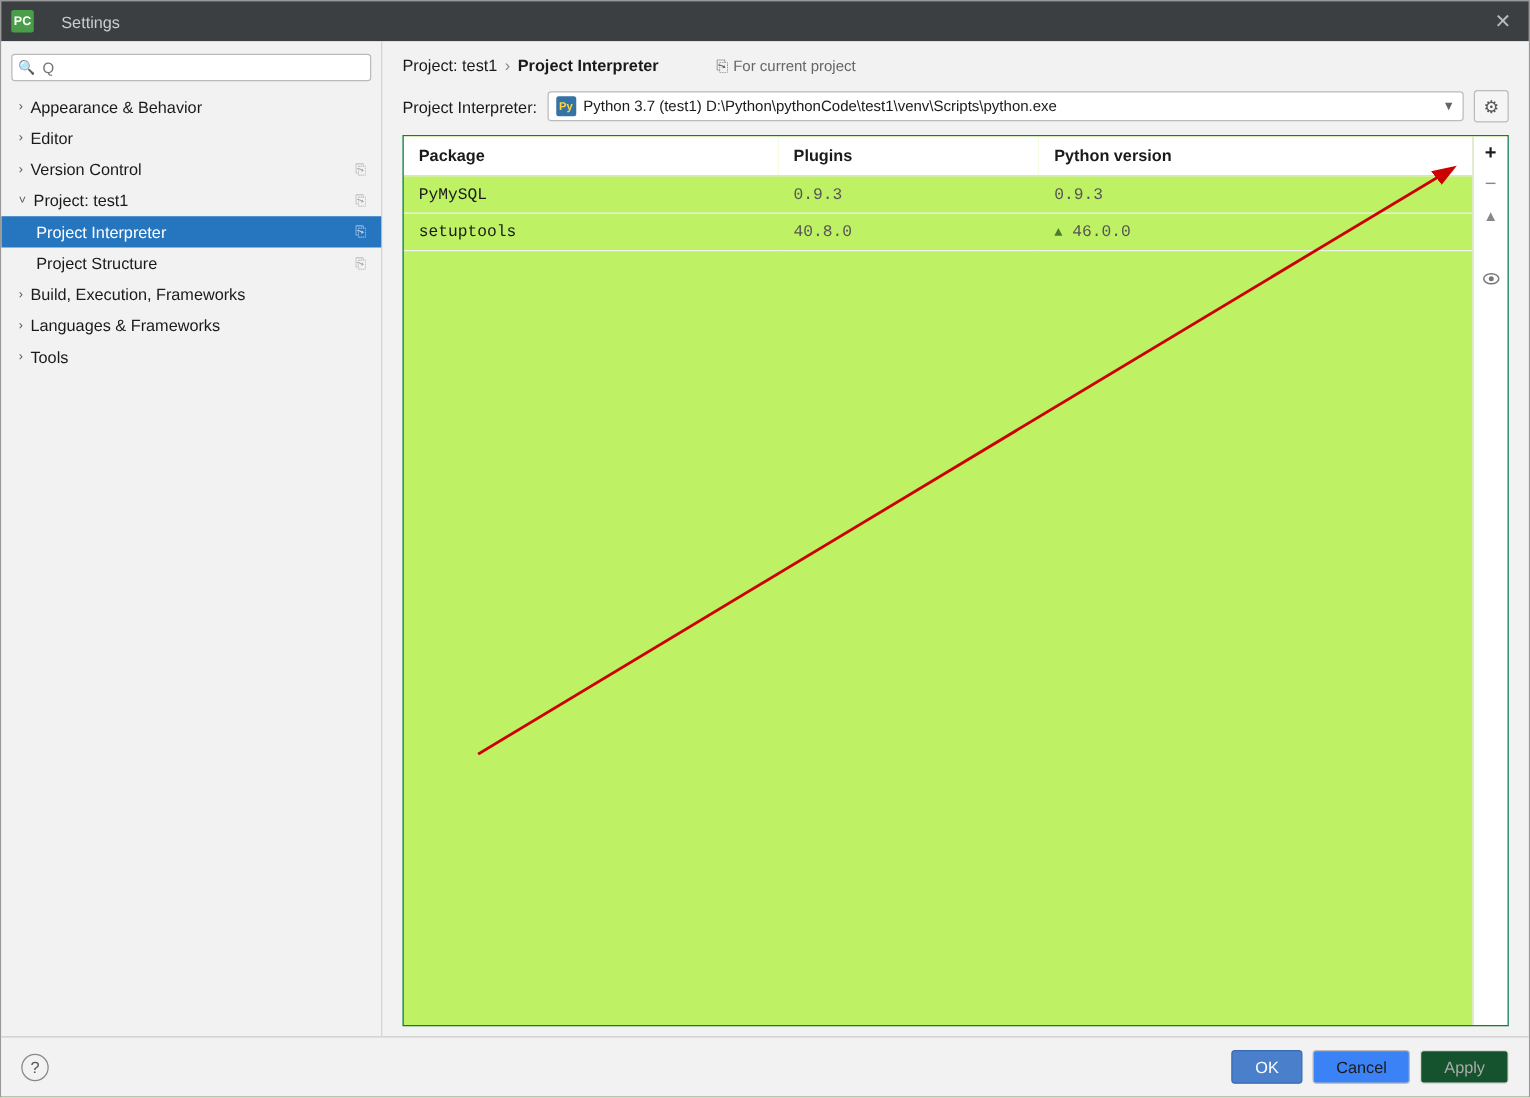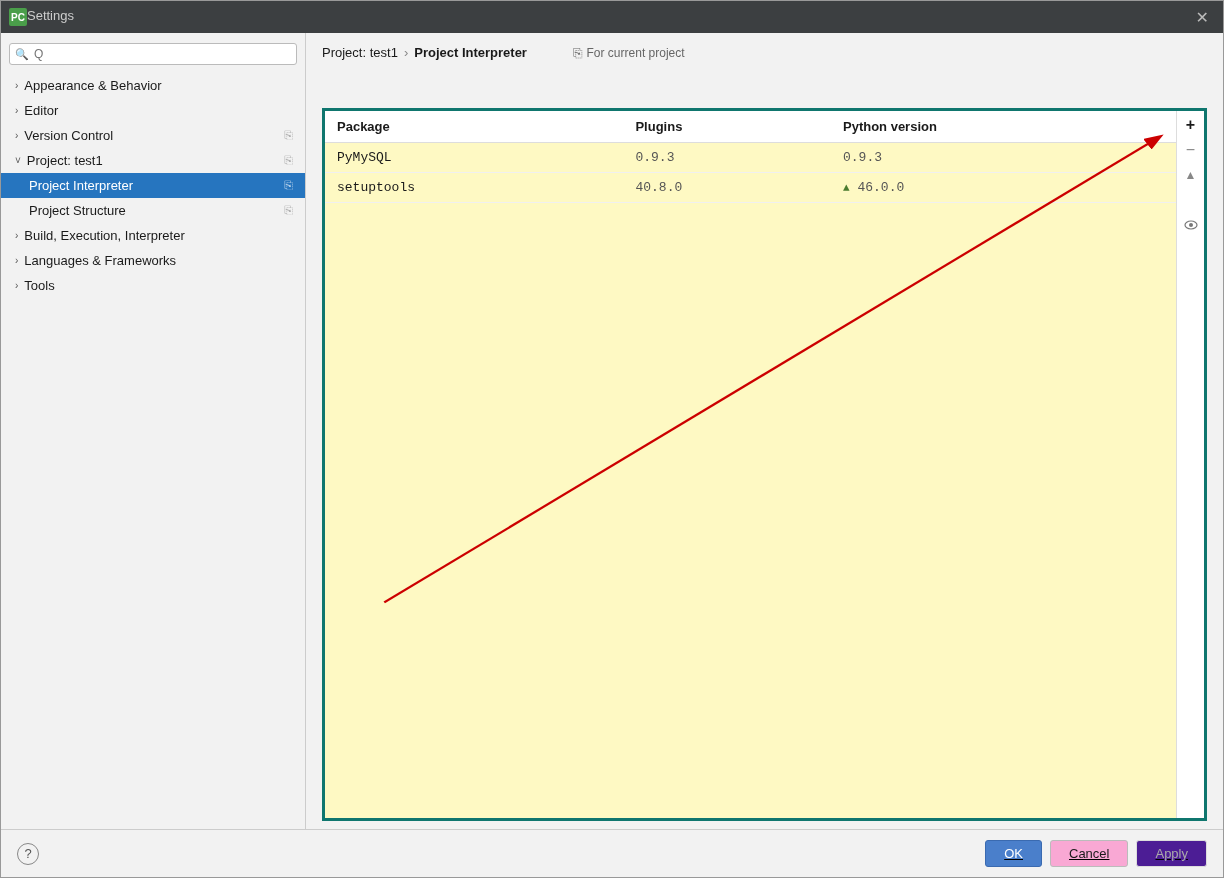"PC" .titlebar-left { align-items: none -> center; gap: 0 -> 22px }
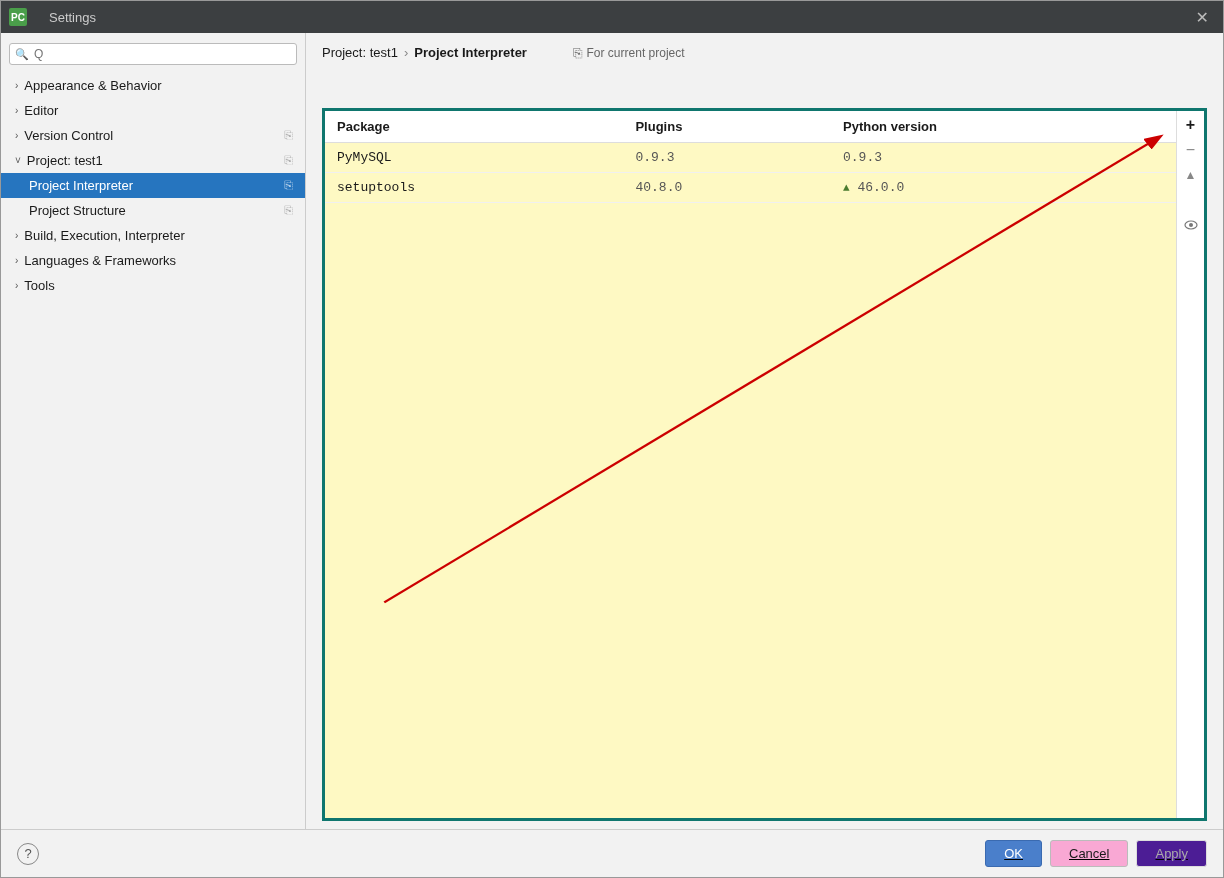"Project Interpreter:" div.interpreter-row { html: none -> <div> <span>Project Interpreter:</span> <div> <div> <span>Py</span> </div> <span>Python 3.7 (test1) D:\Python\pythonCode\test1\venv\Scripts\python.exe</span> <span>▼</span> </div> <div> <span>⚙</span> </div> </div> }
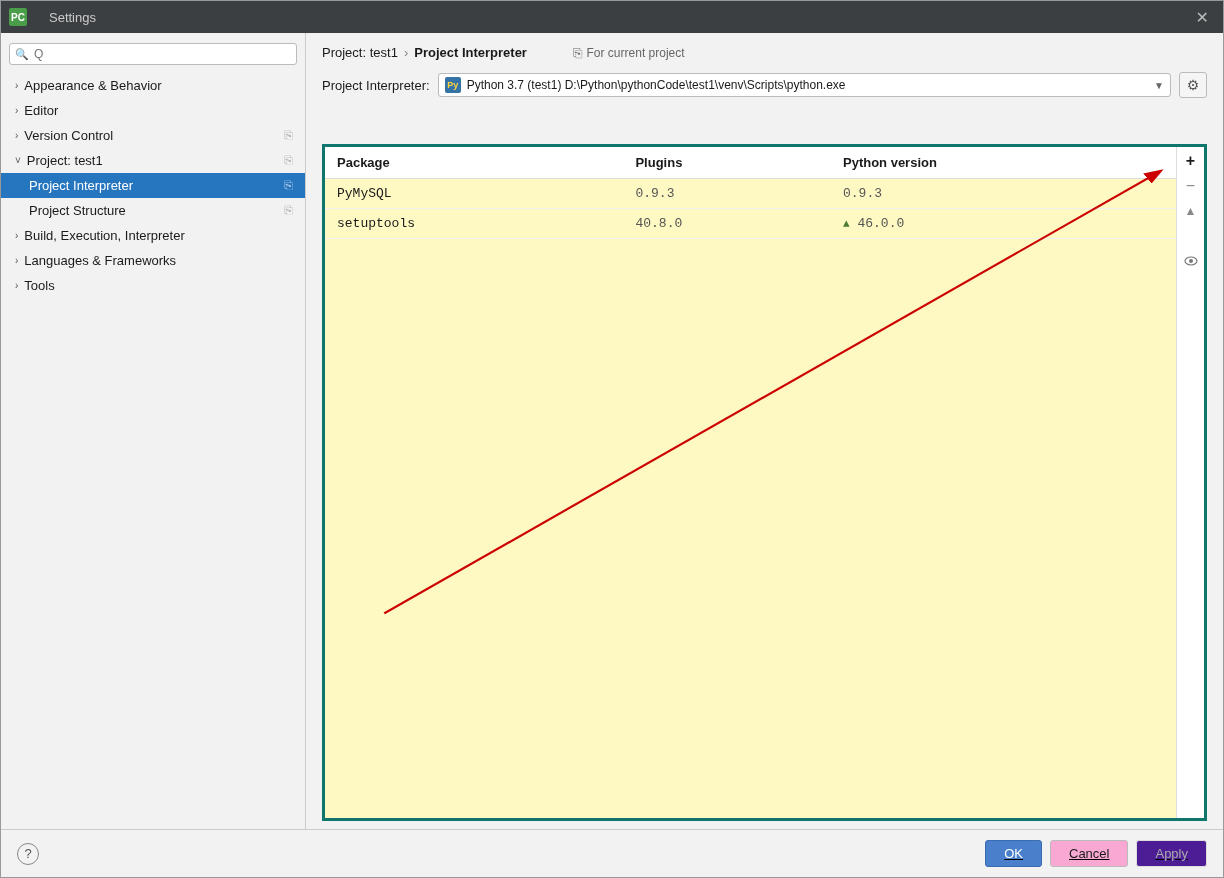"Package" .table-container { background: #fef9c3 -> #bef264; border: 3px solid #0f766e -> 1px solid #0f766e; margin-top: 36px -> none }
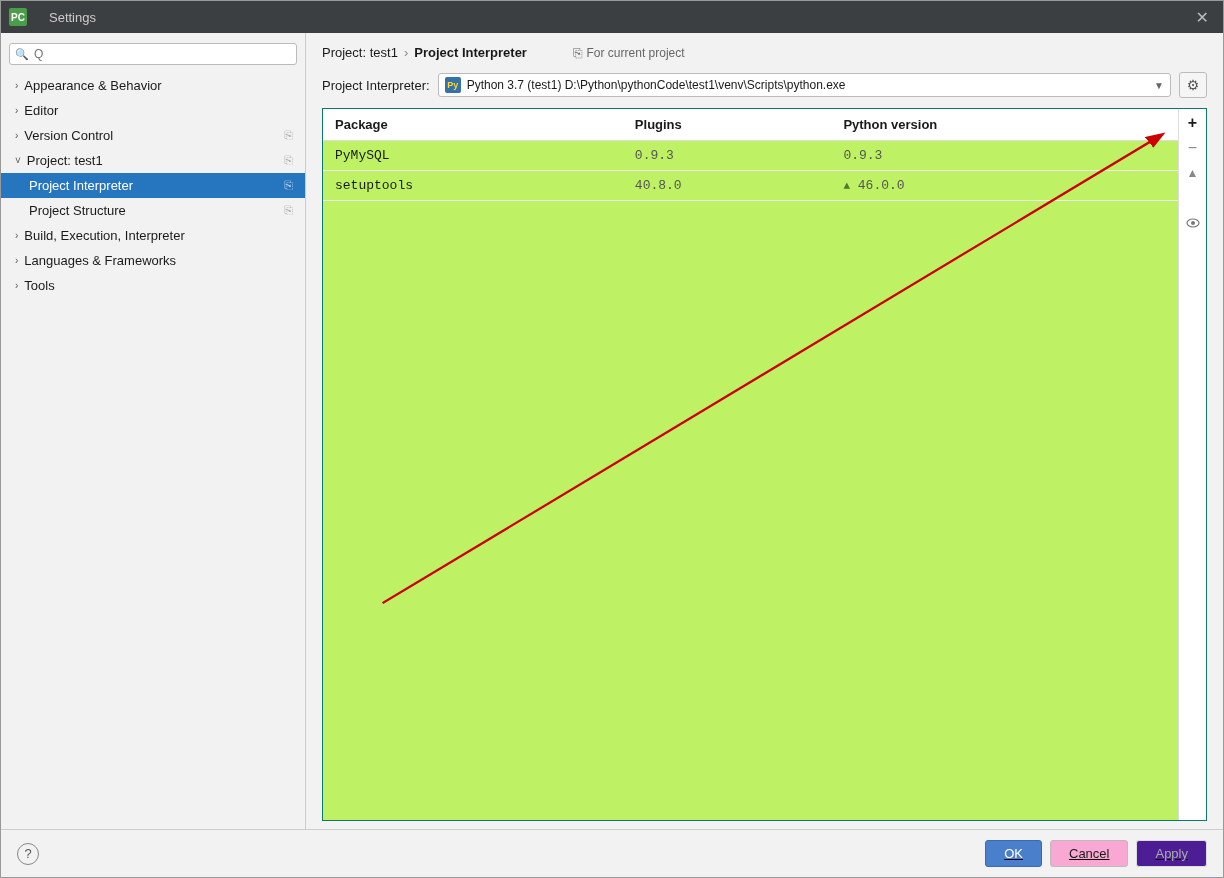"Build, Execution, Interpreter" span { text: Interpreter -> Frameworks }
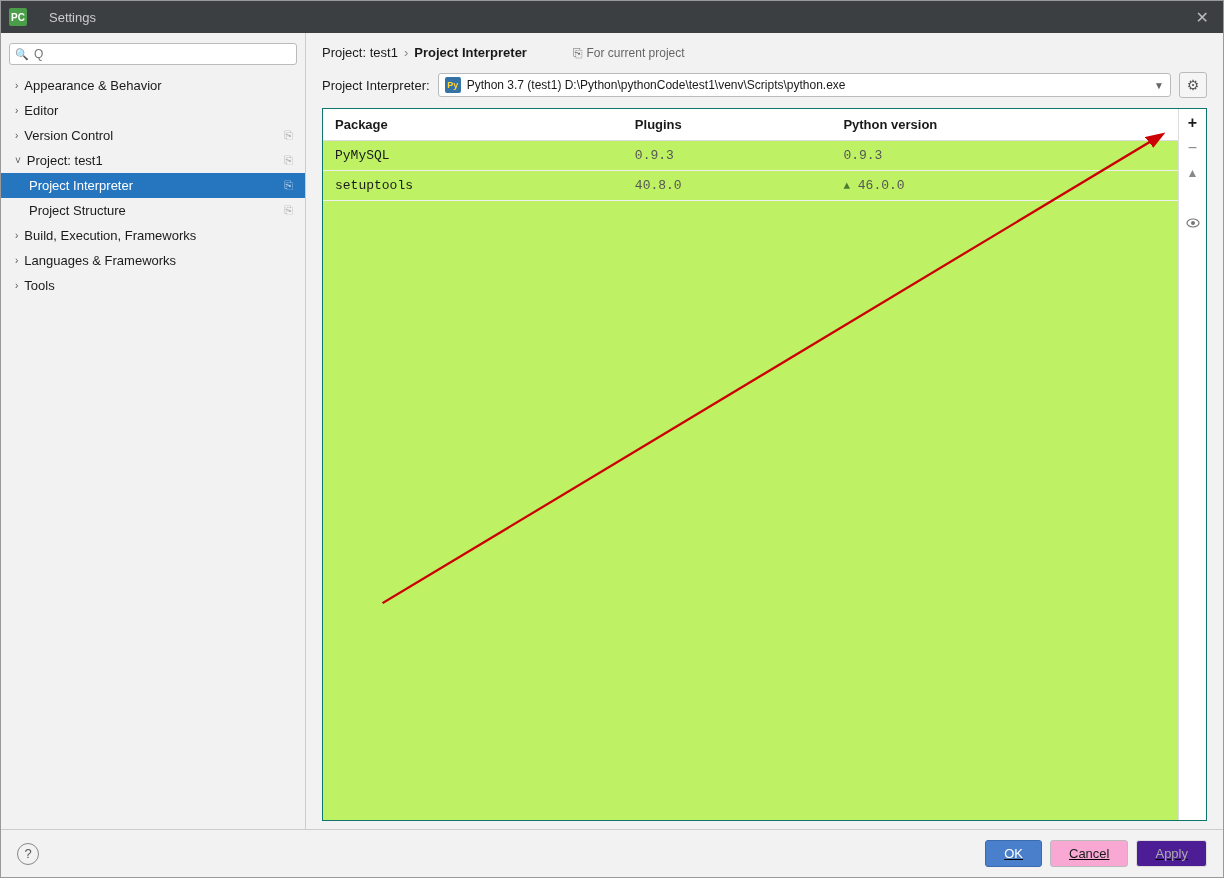"OK" .bottom-bar-right { text-decoration: underline -> none }
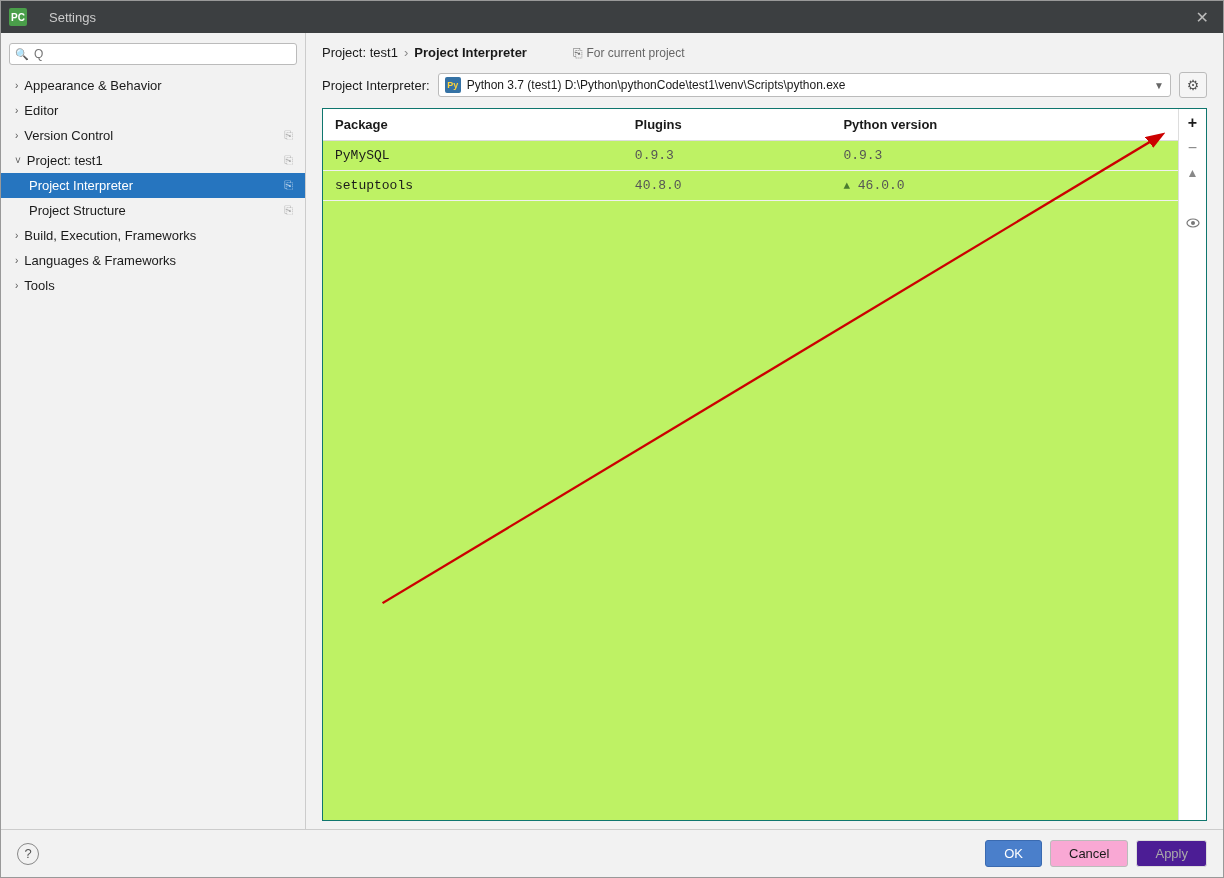"Cancel" .btn { background: #f9a8d4 -> #3b82f6 }
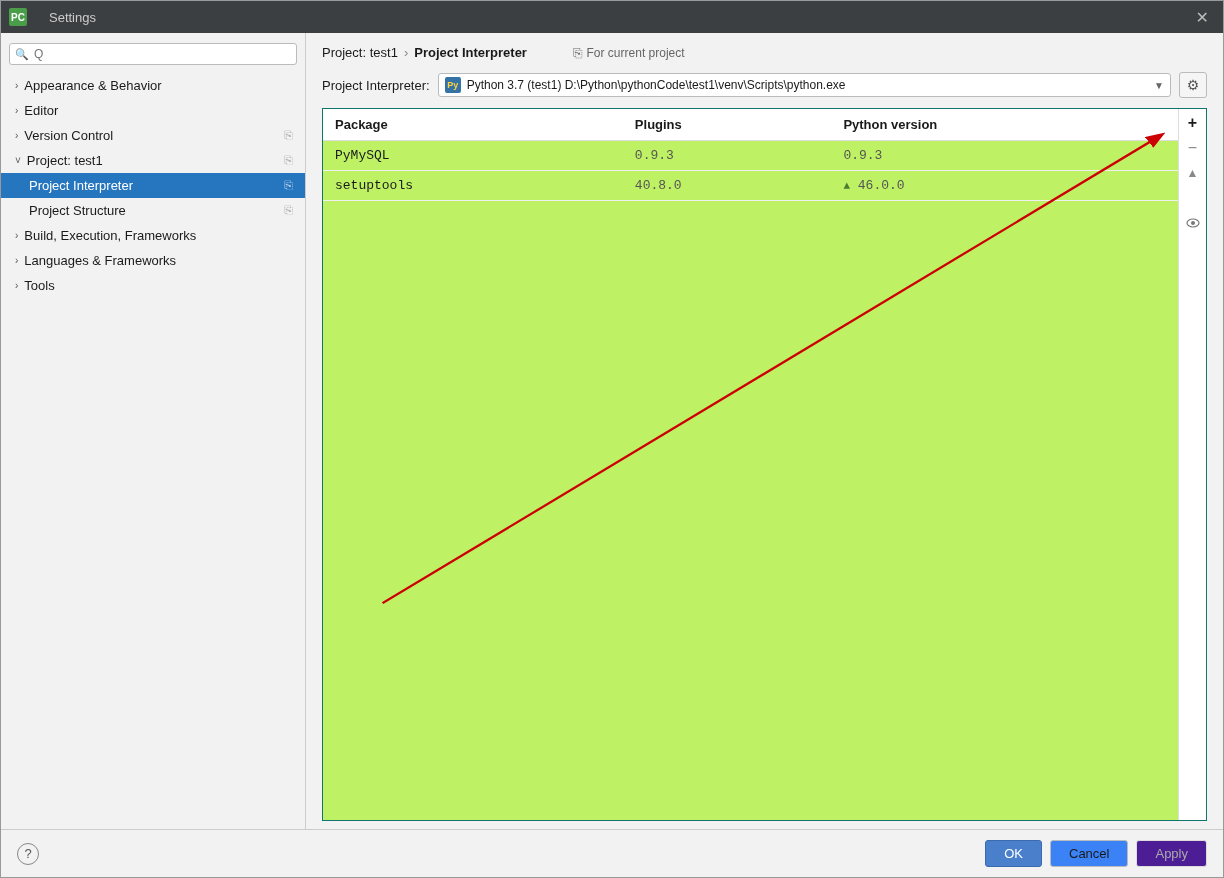"Apply" .btn.disabled { background: #4c1d95 -> #14532d }
